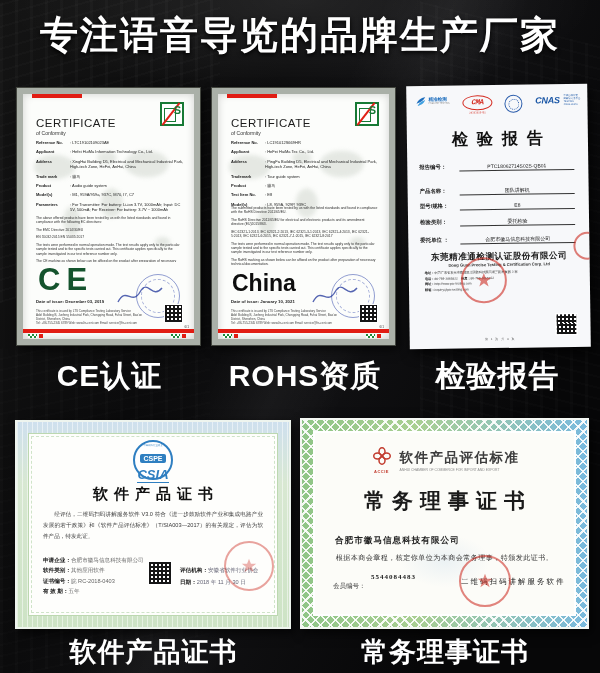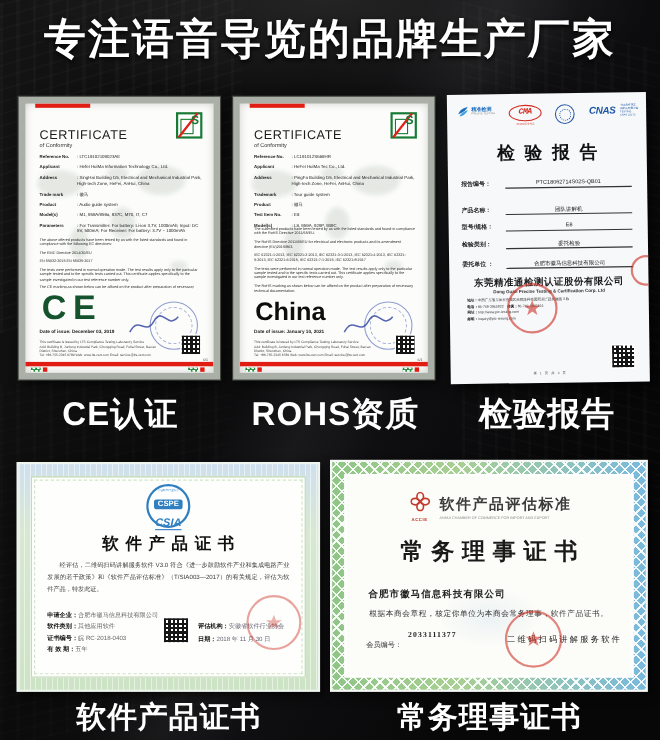"CSIA" .csia { font-size: 10px -> 13px }
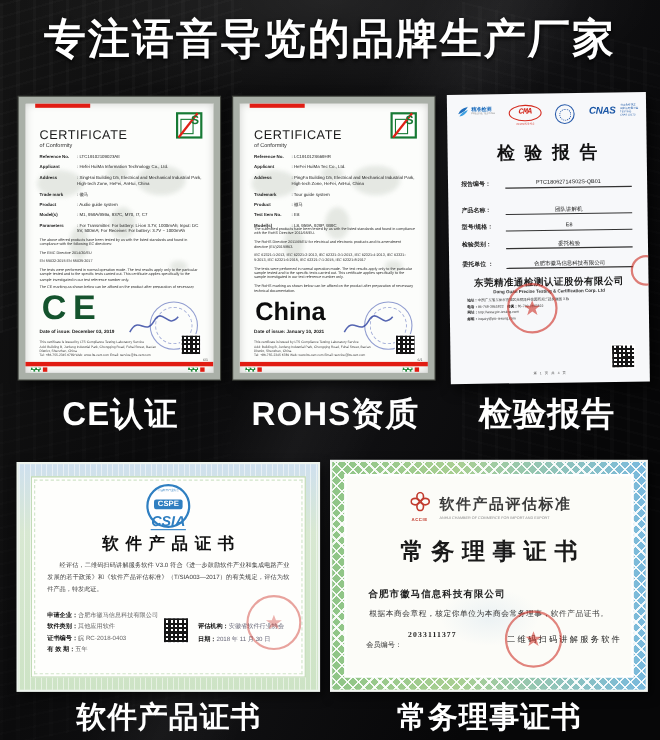"根据本商会章程，核定你单位为本商会常务理事，软件产品证书。" div.mbody { text: 软件产品 -> 特颁发此 }
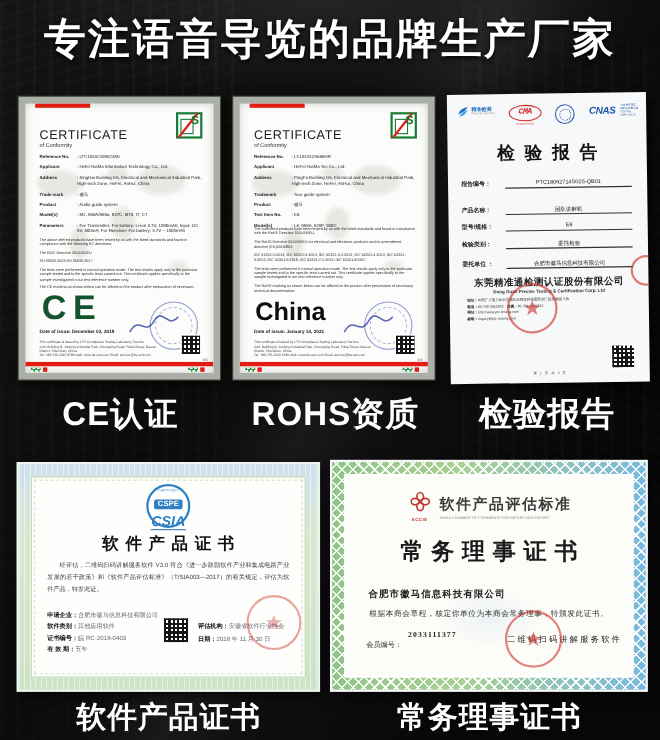"2033111377" div.mno { text: 2033111377 -> 5544084483 }
